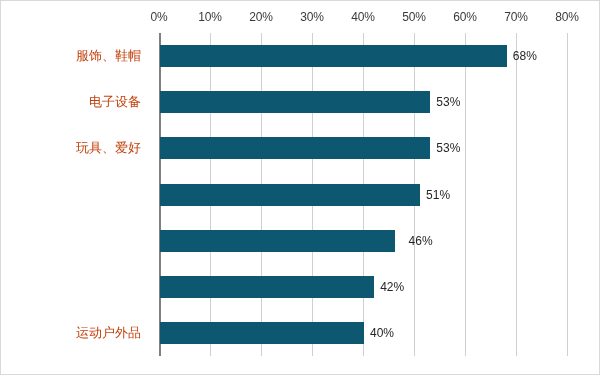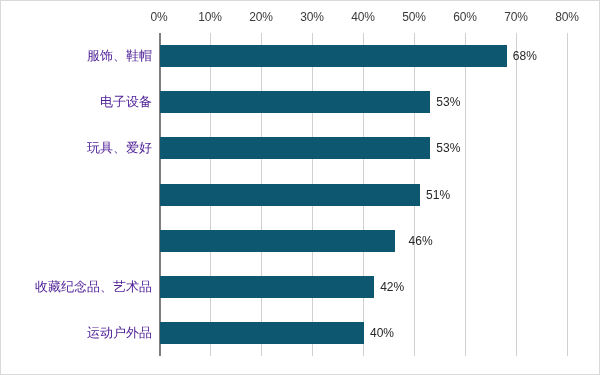"服饰、鞋帽" .cat-label { color: #4c1d95 -> #c2410c; right: 1px -> 12px }
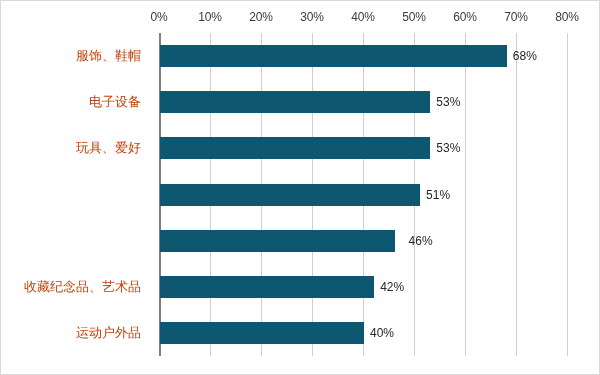"收藏纪念品、艺术品" div.cat-label { html: <div>收藏纪念品、艺术品</div> -> none }
